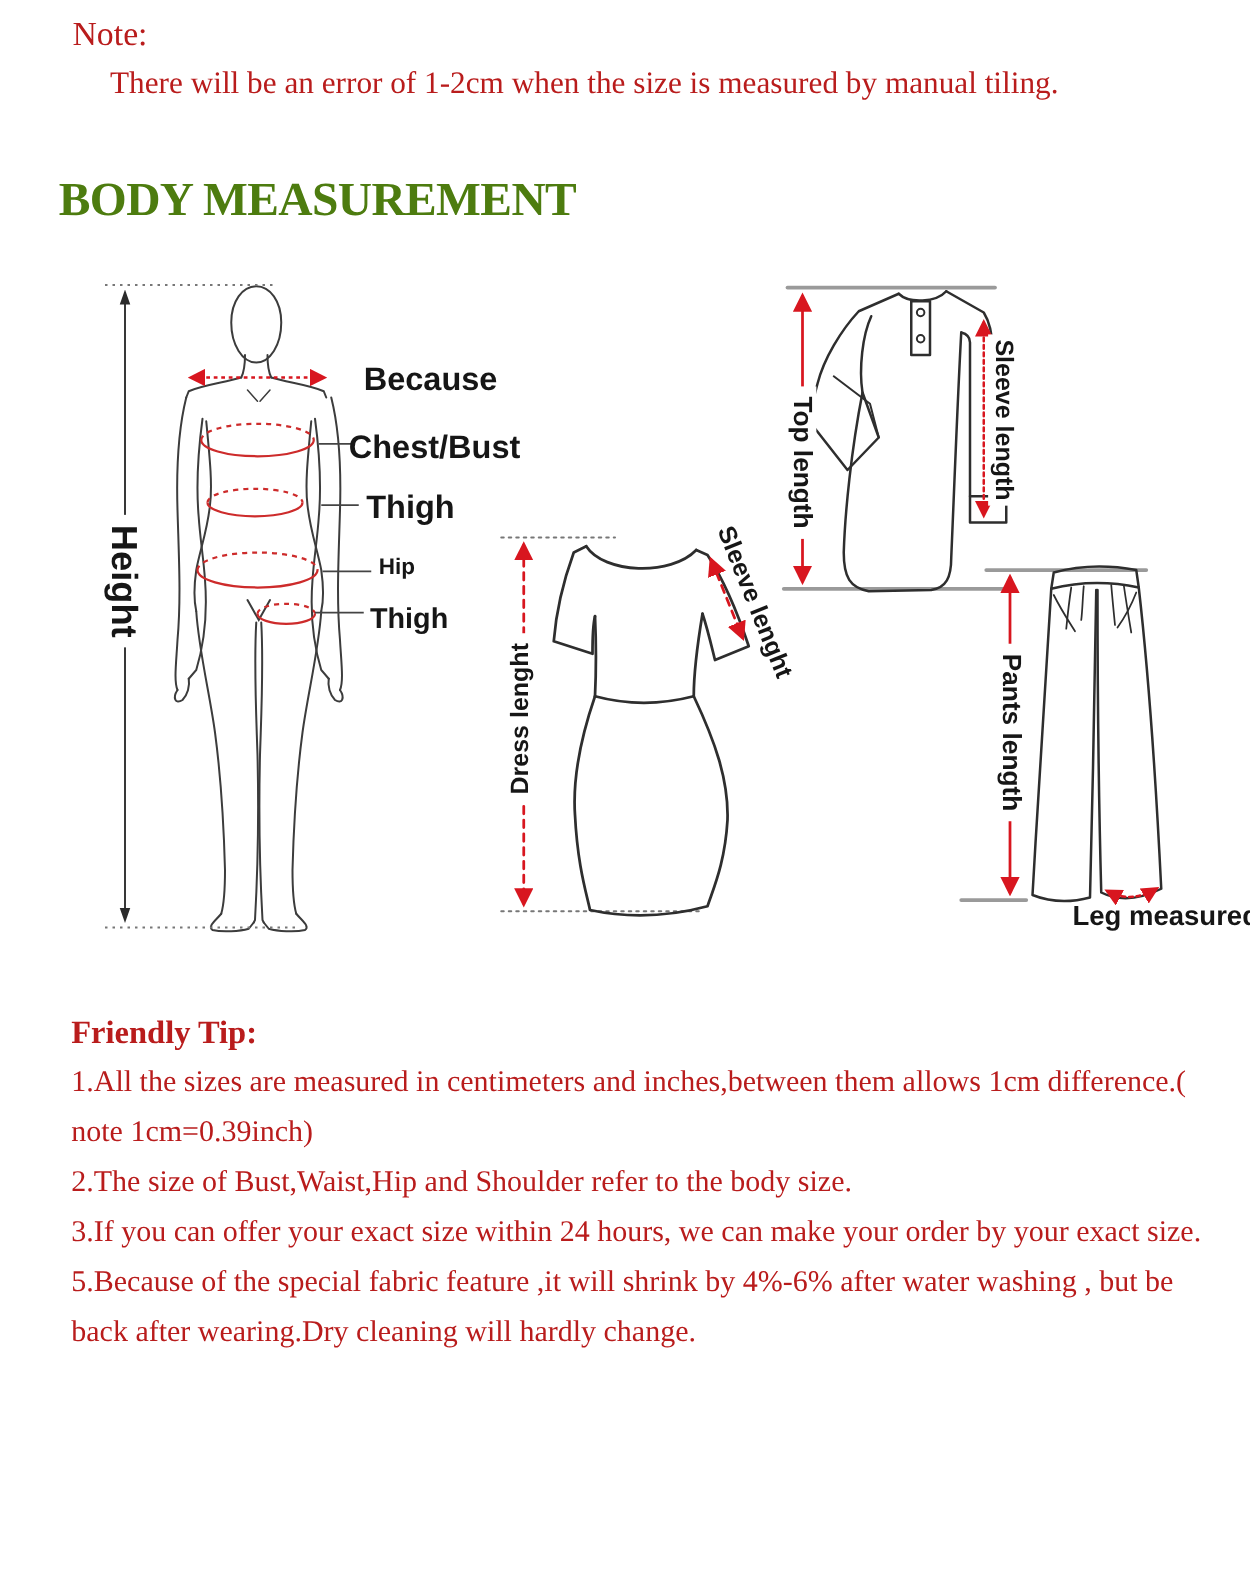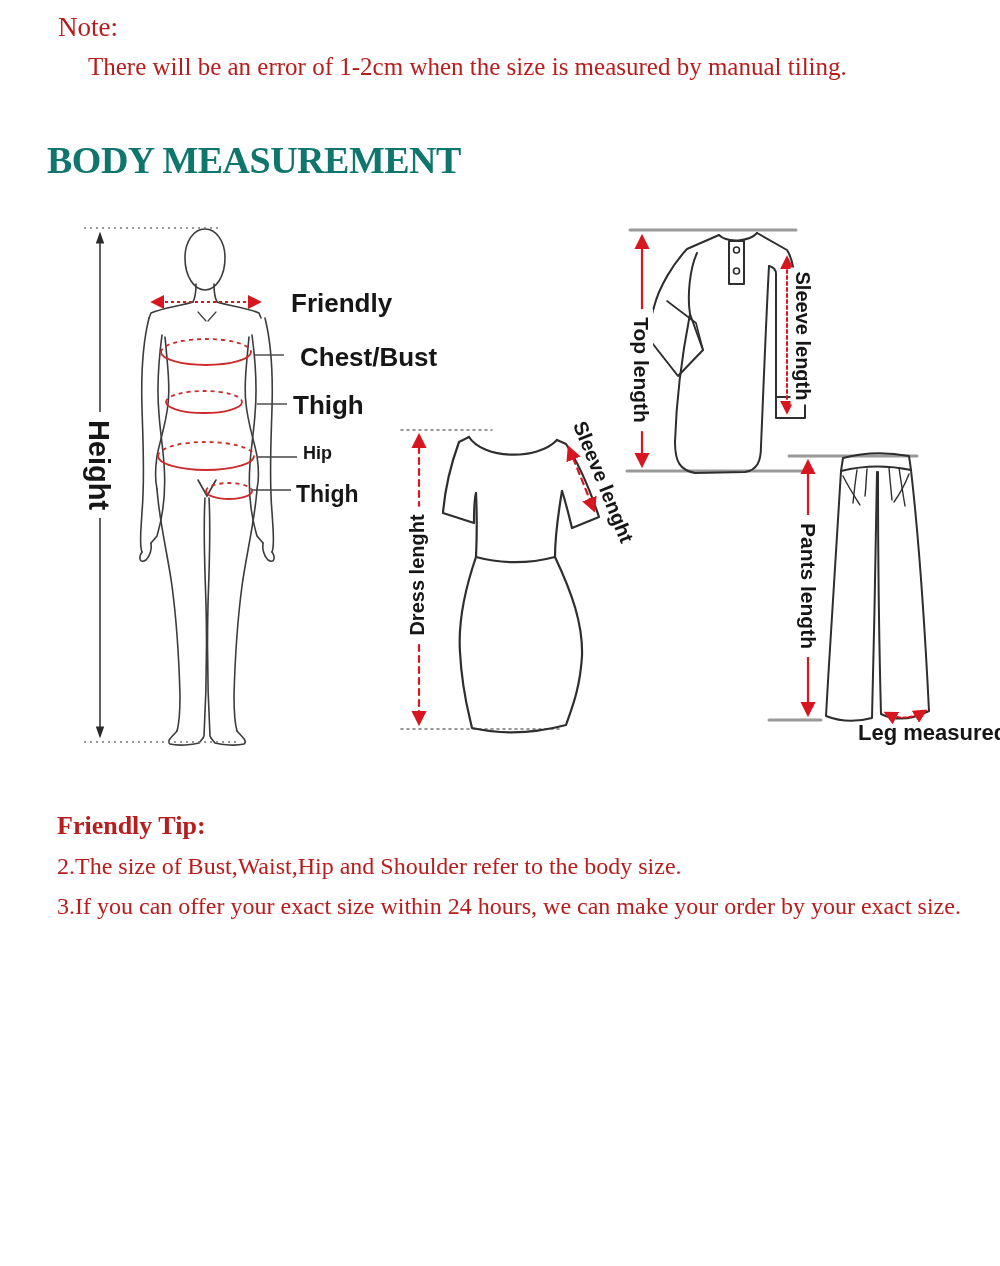"BODY MEASUREMENT" .page-title { color: #0f766e -> #4d7c0f }
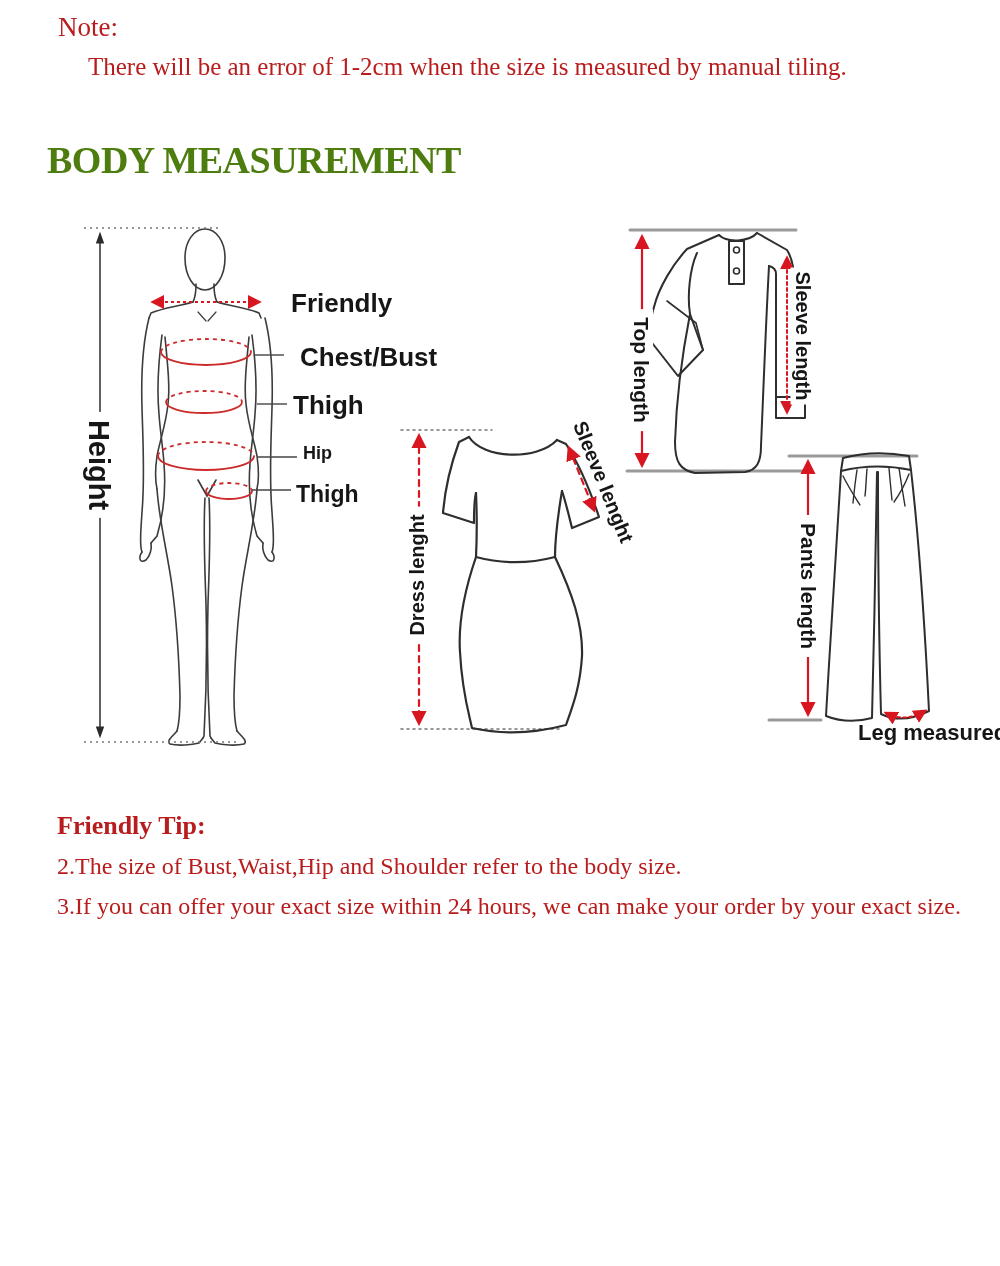"Friendly" div.lbl { text: Friendly -> Because }
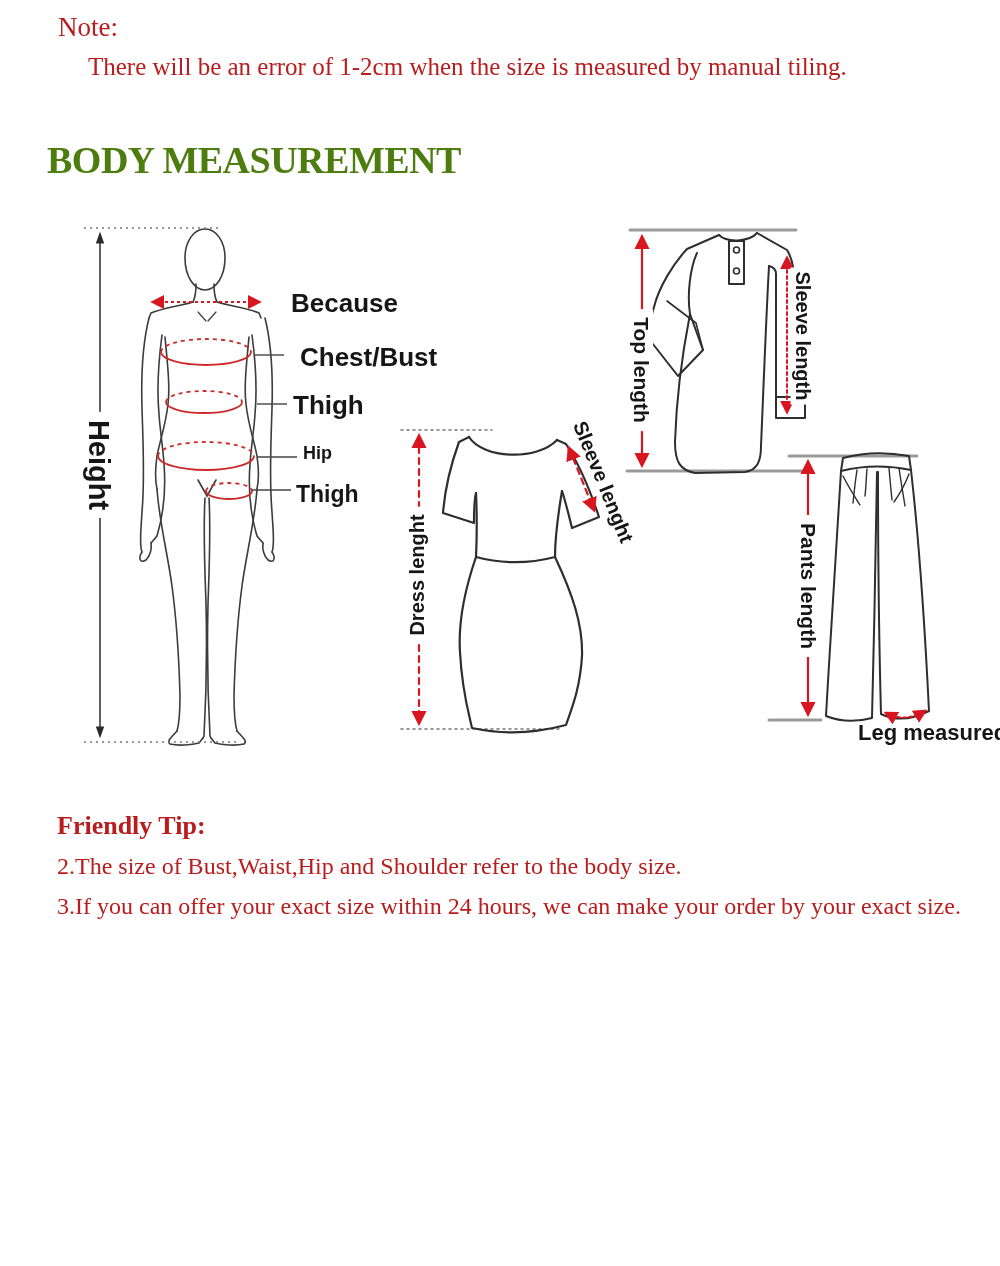"Chest/Bust" div.lbl { left: 300px -> 279px }
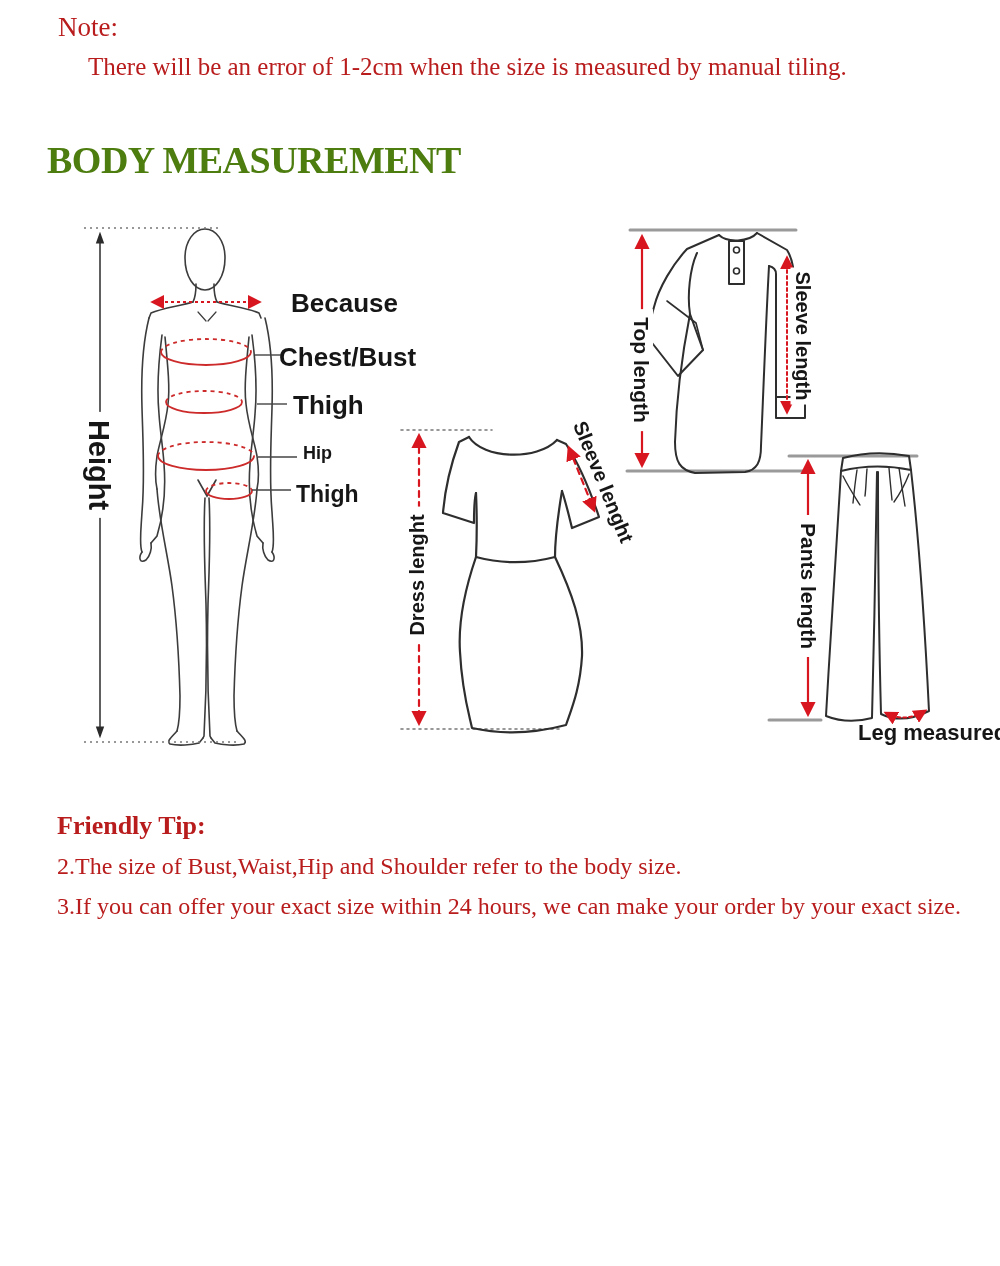"1.All the sizes are measured" p { html: none -> <p>1.All the sizes are measured in centimeters and inches,between them allows 1cm difference.( note 1cm=0.39inch)</p> }
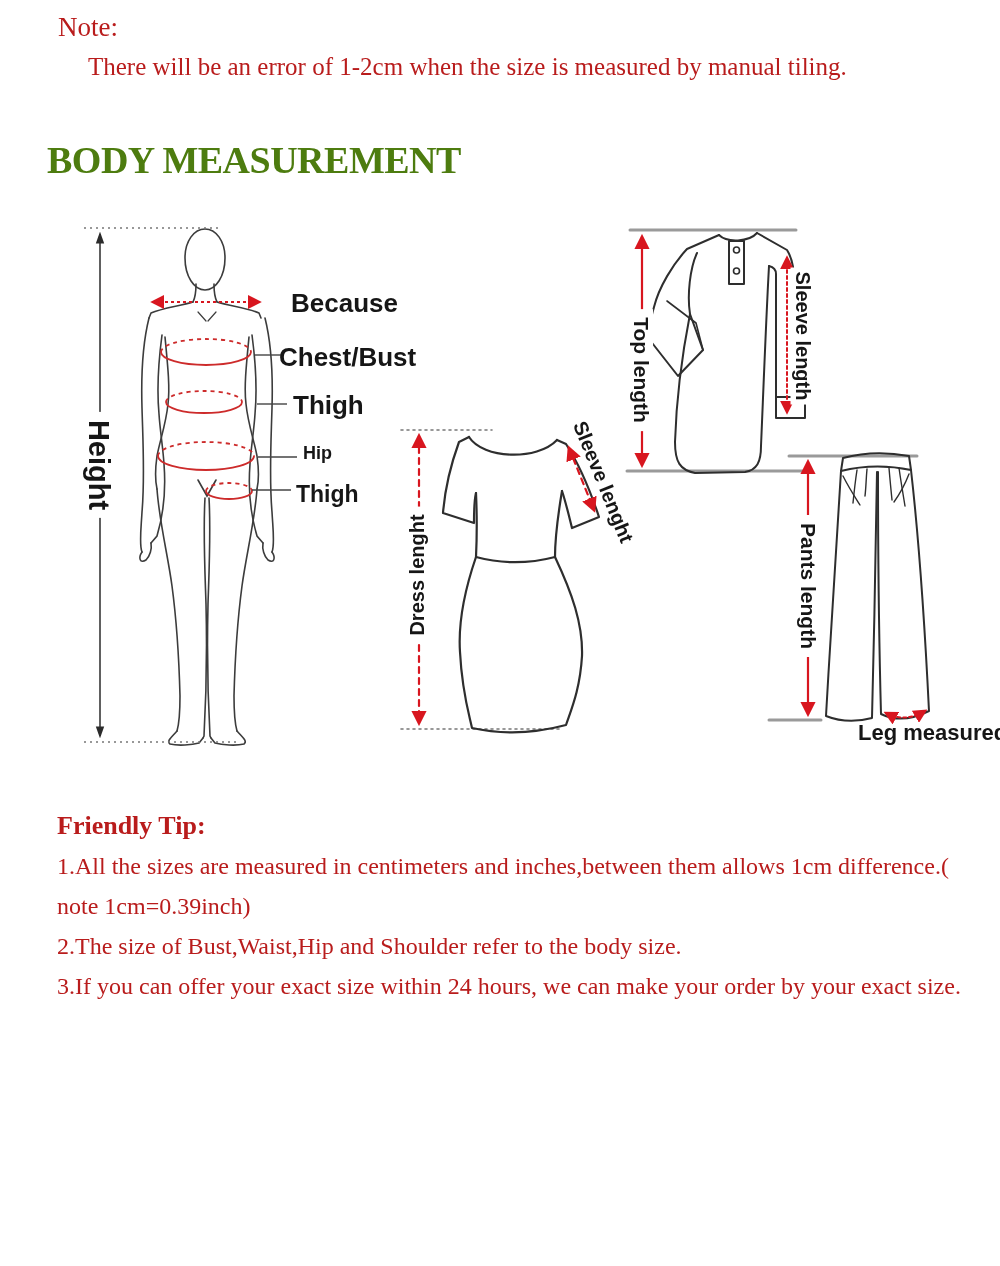"5.Because of the special fabric" p { html: none -> <p>5.Because of the special fabric feature ,it will shrink by 4%-6% after water washing , but be back after wearing.Dry cleaning will hardly change.</p> }
